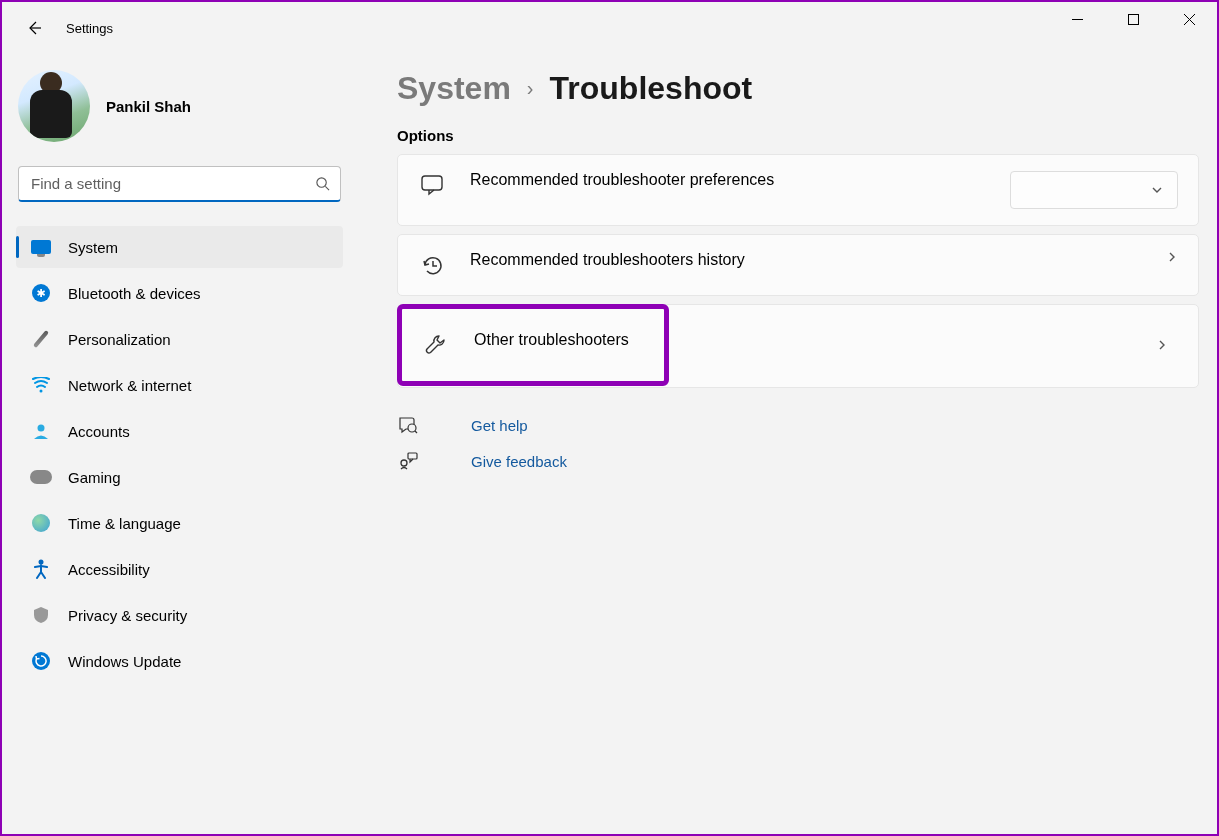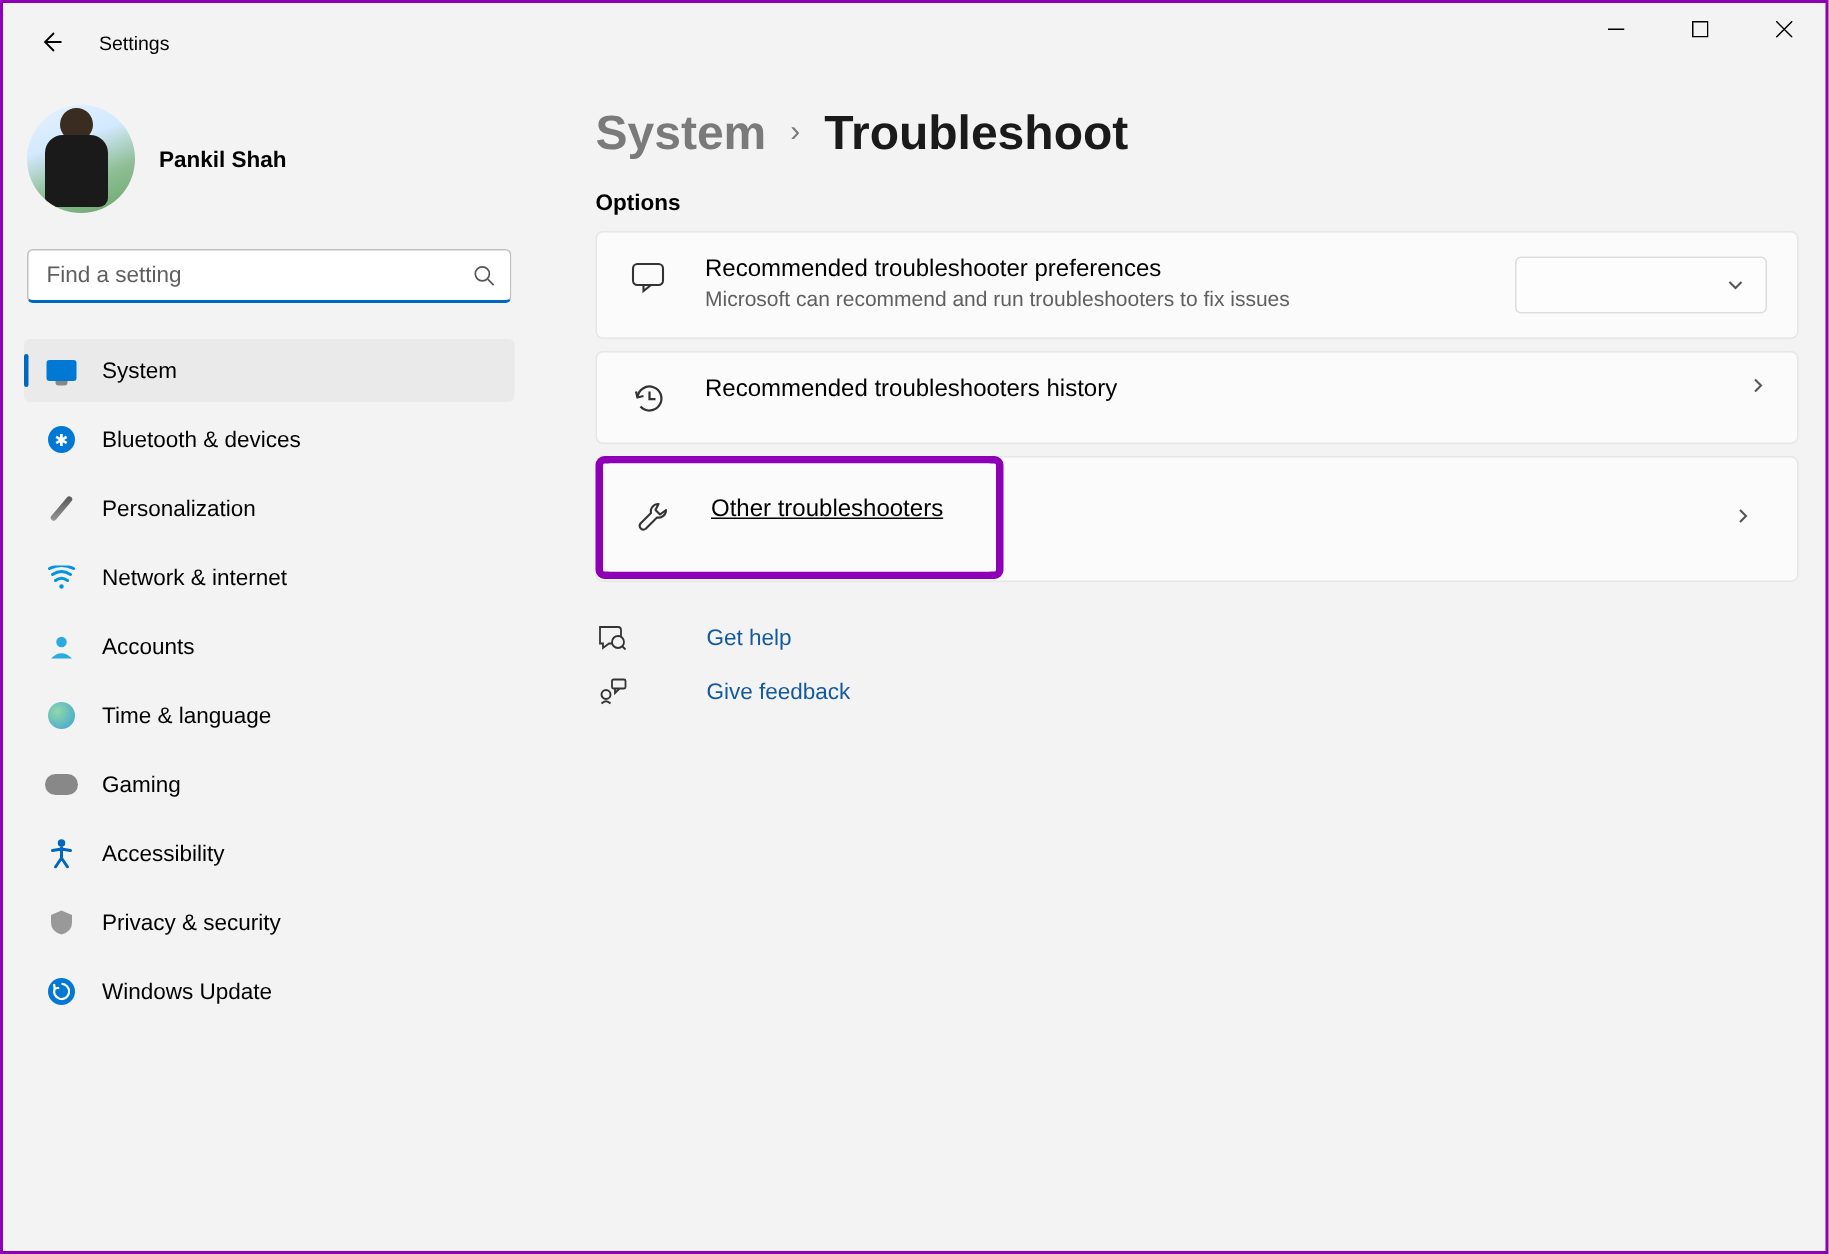"Microsoft can recommend and run" div.card-sub { html: <div>Microsoft can recommend and run troubleshooters to fix issues</div> -> none }
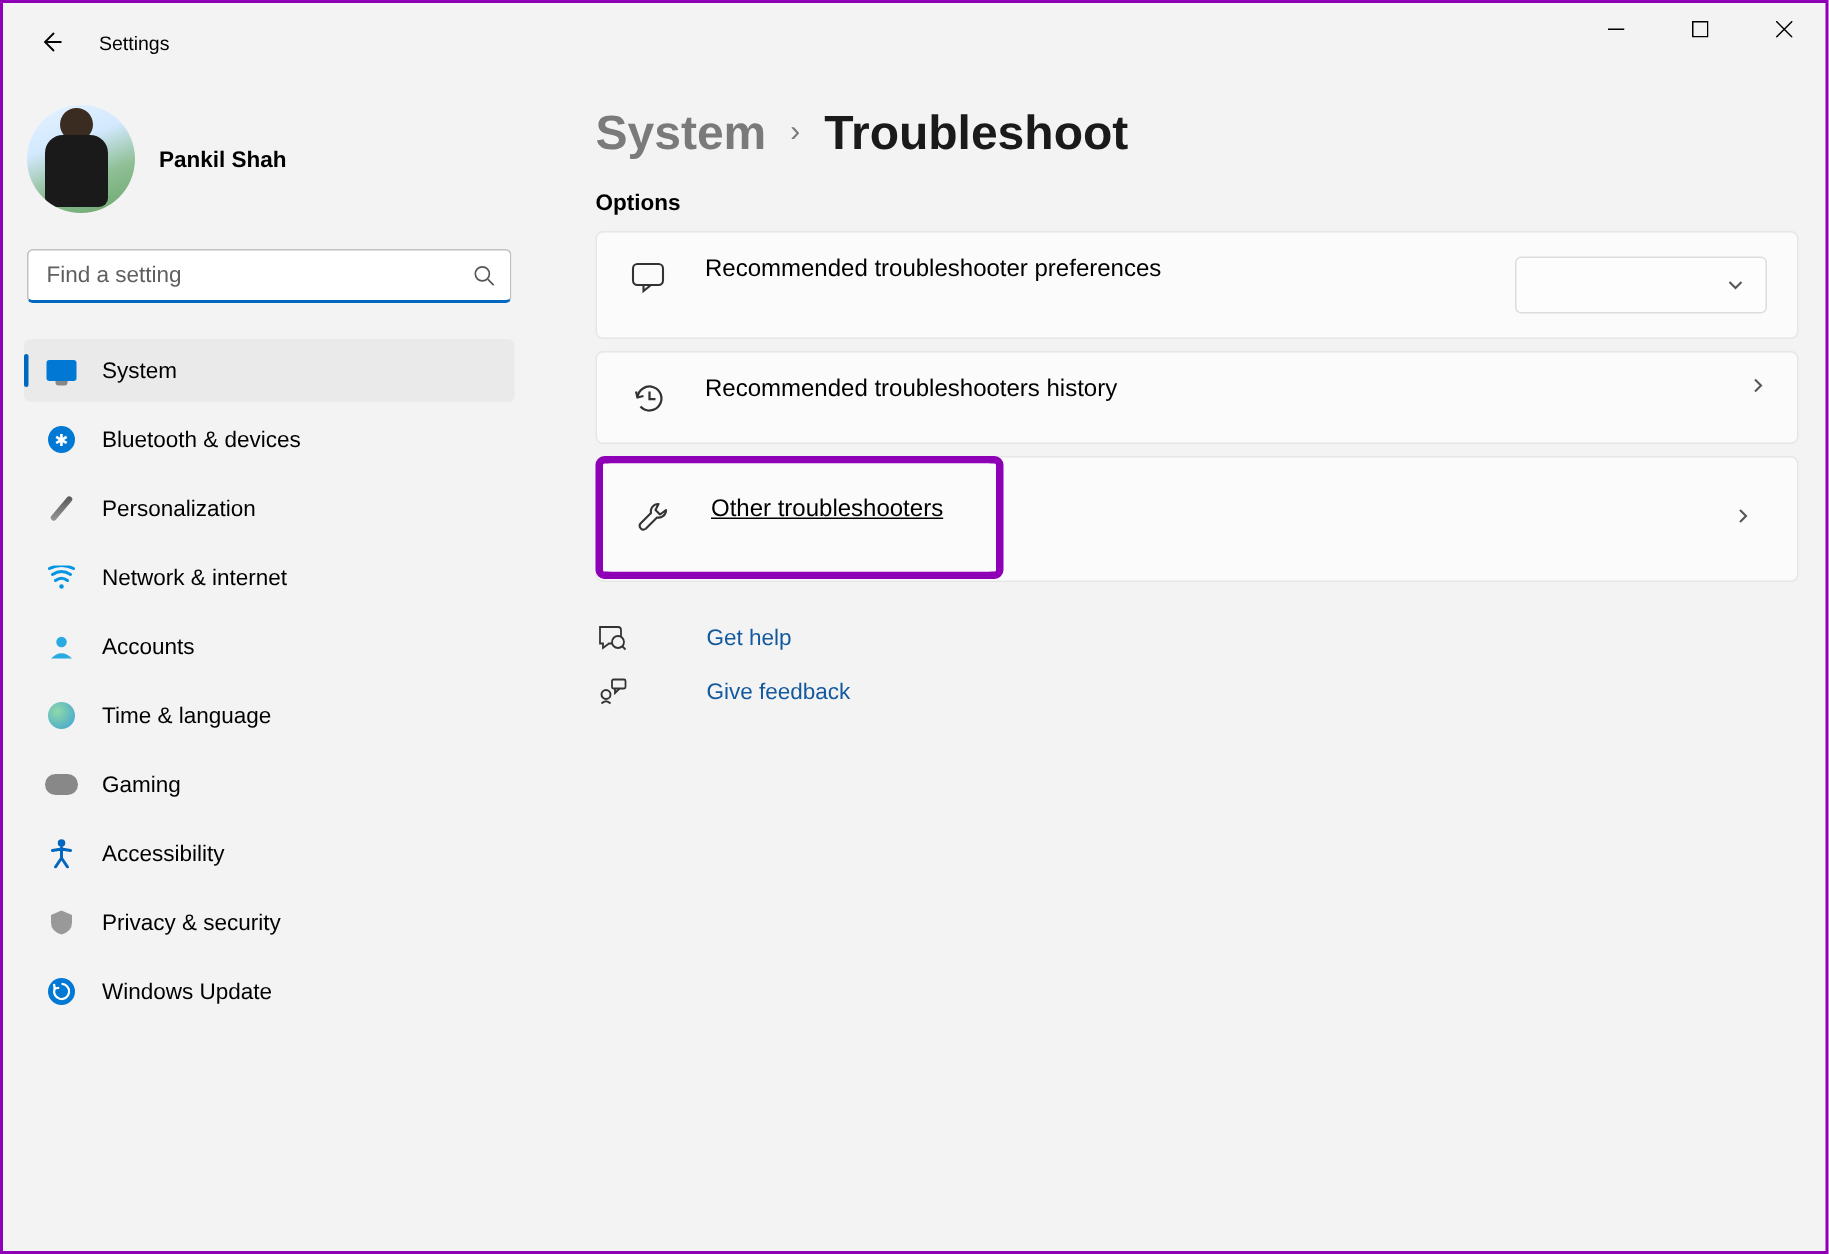"Other troubleshooters" .highlight-box .card { text-decoration: underline -> none }
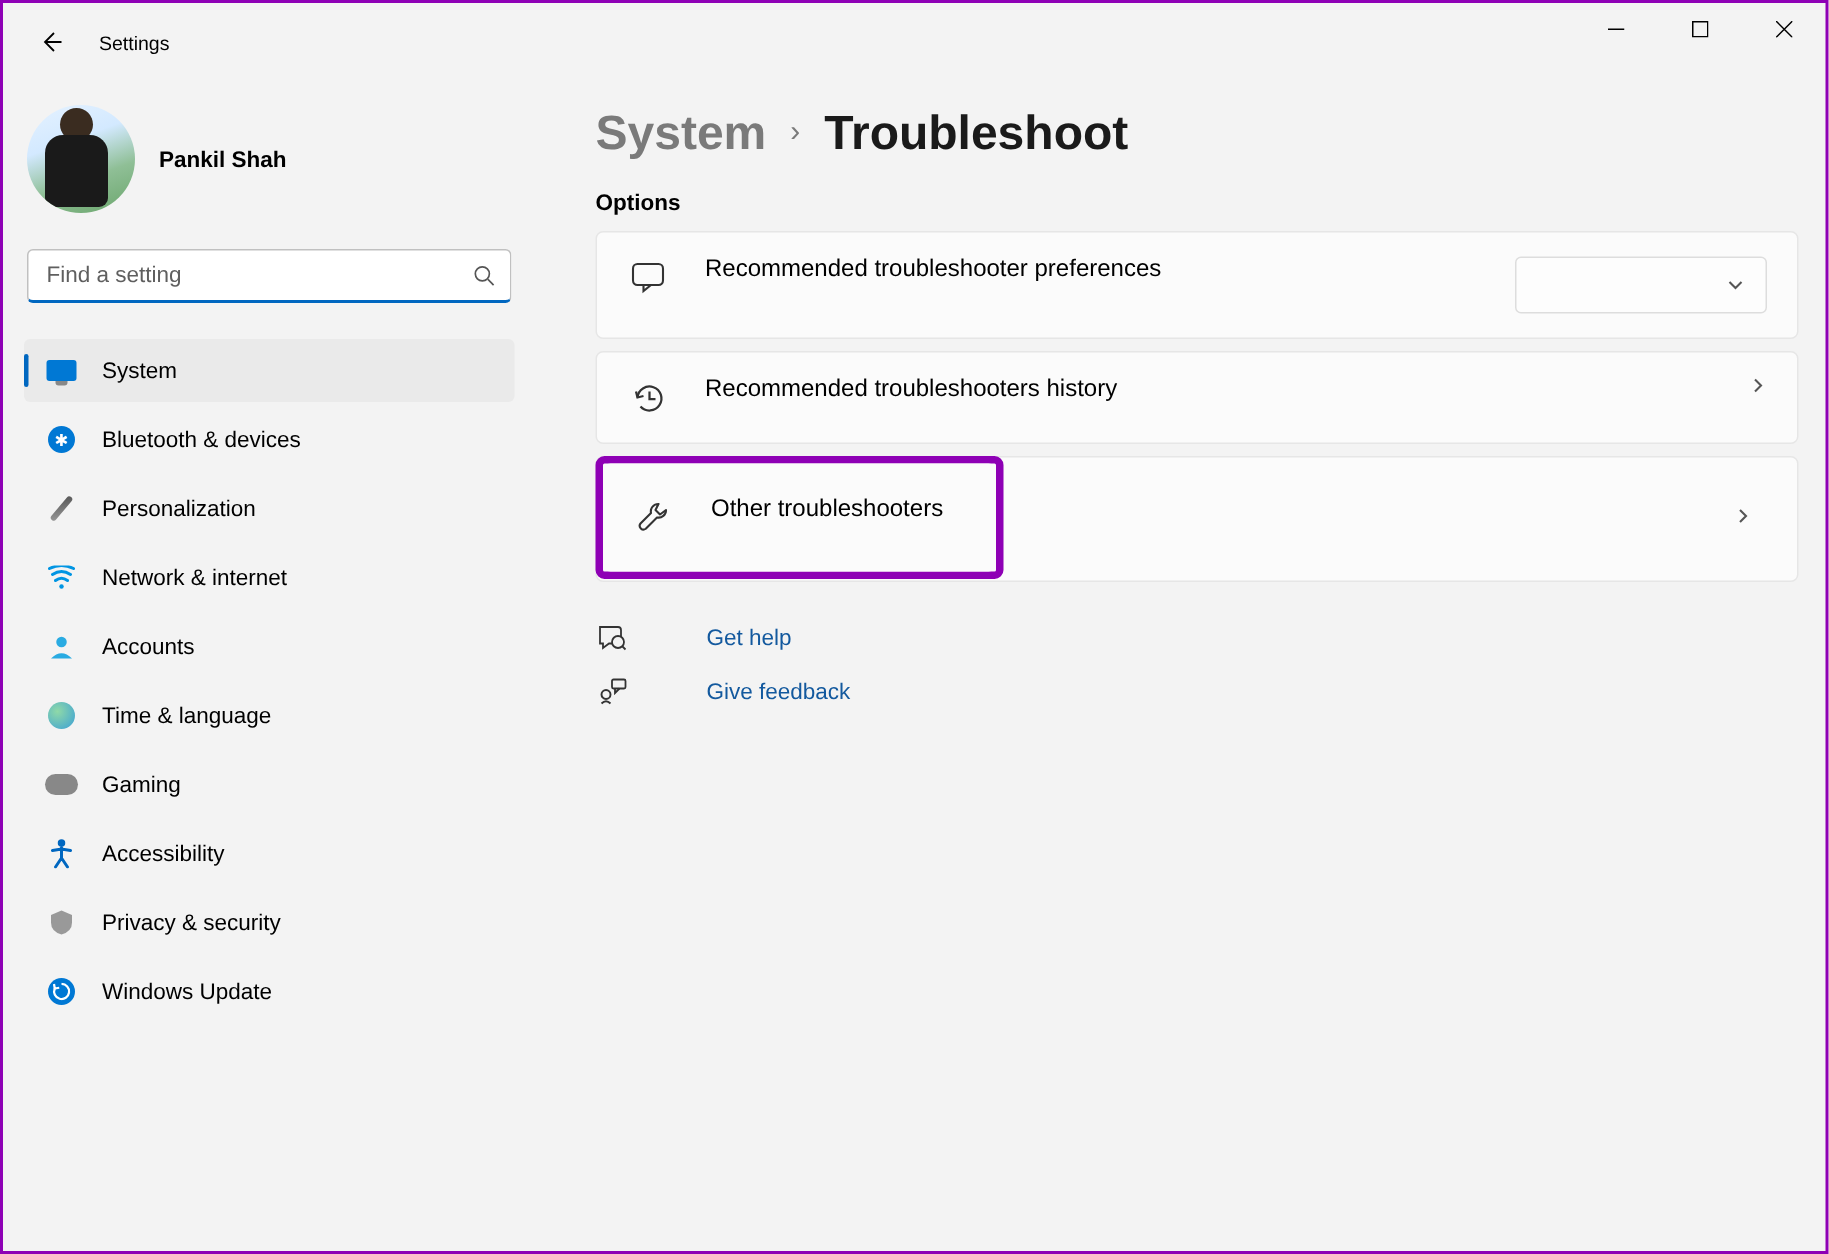"Time & language" li.nav-item { order: before "Gaming" -> after "Gaming" }
